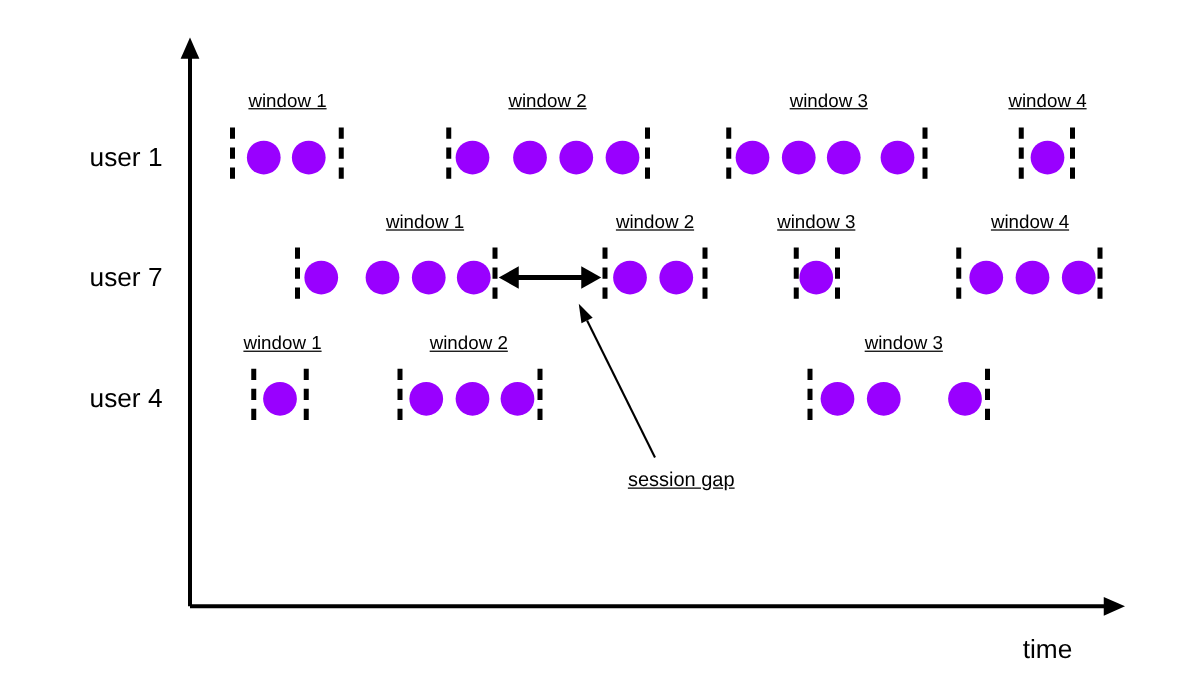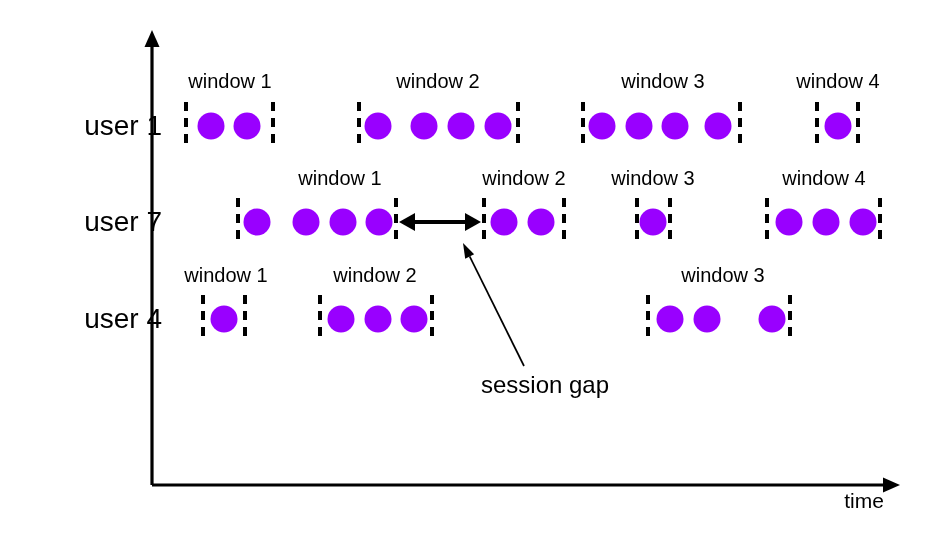"window 1" .window-label { font-size: 20px -> 15px; text-decoration: none -> underline }
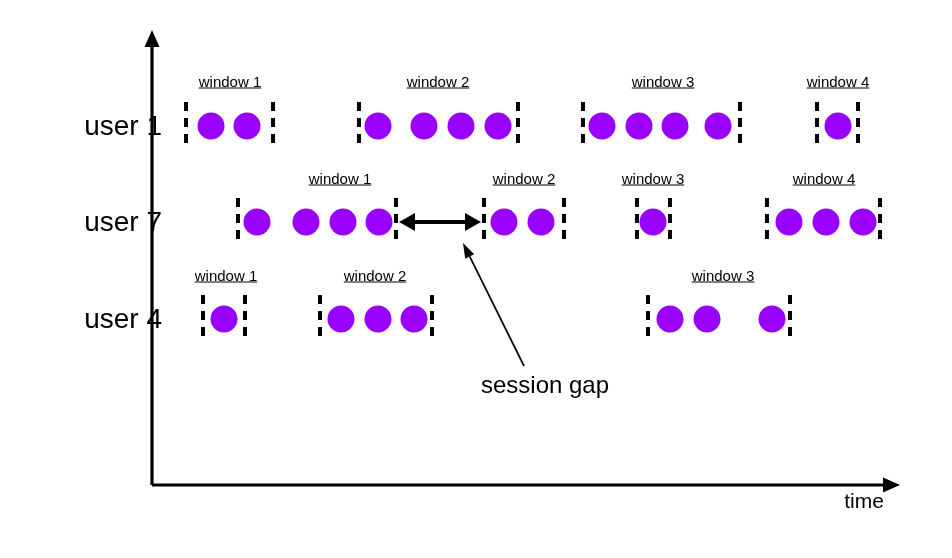"user 1" .user-label { font-size: 28px -> 21px; margin-left: 32px -> none }
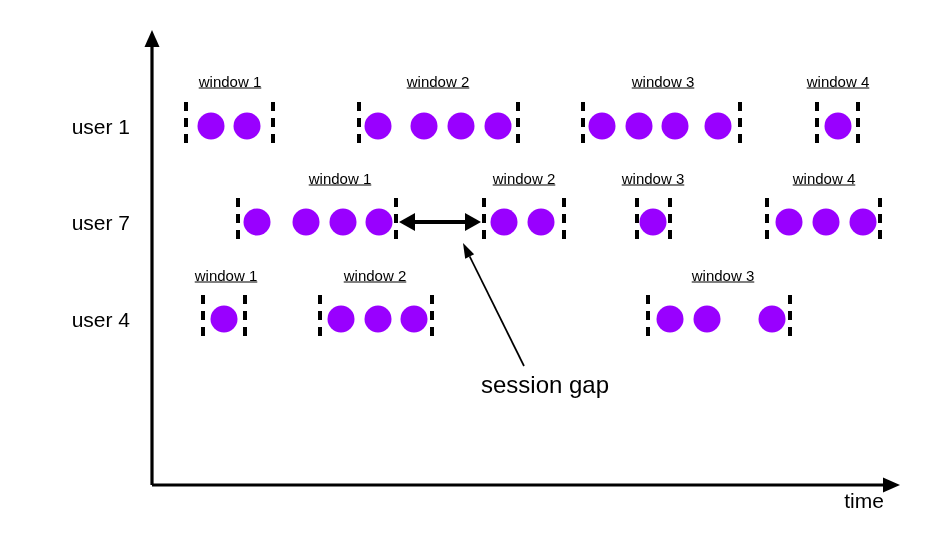"session gap" .annotation-label { font-size: 24px -> 16px; text-decoration: none -> underline }
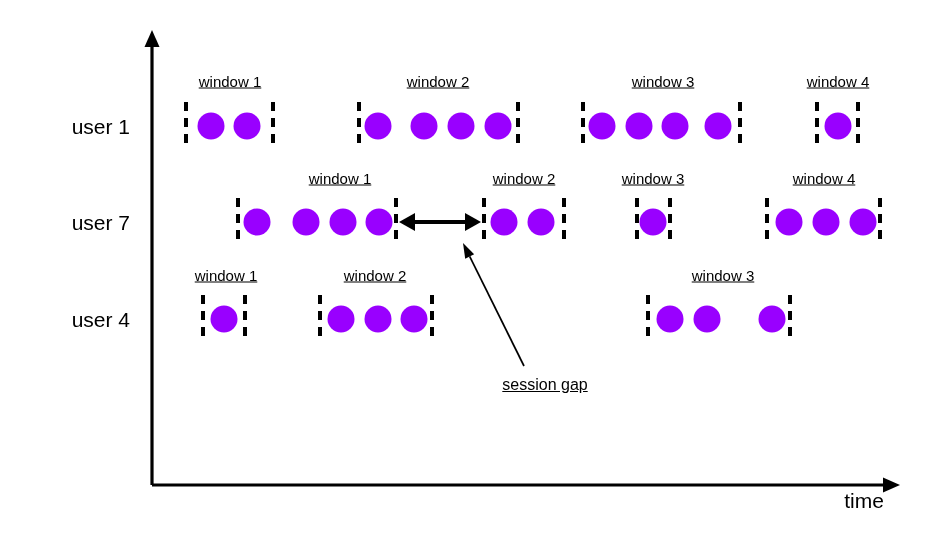"time" div.txt { margin-left: 26px -> none; top: 500px -> 520px }
